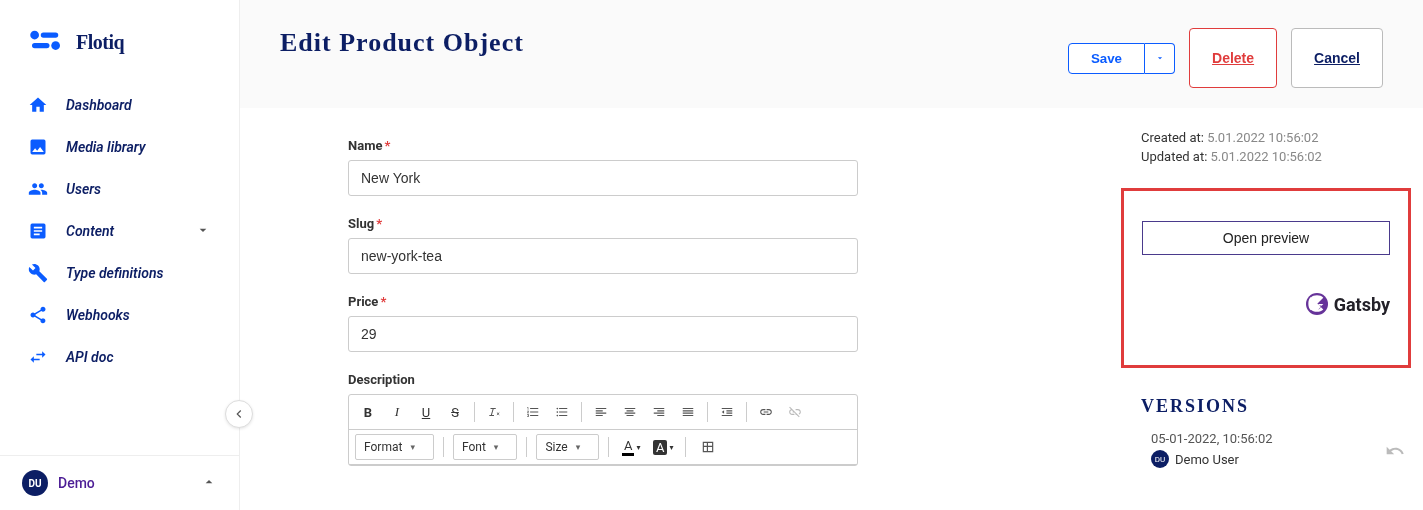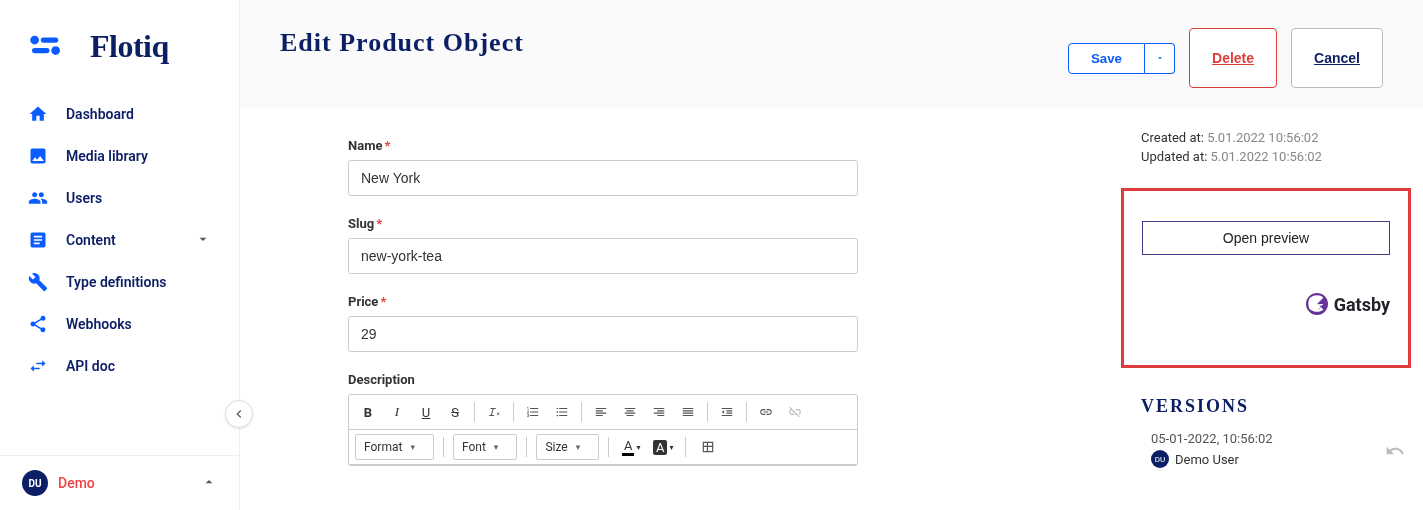"Flotiq" .logo-text { font-size: 32px -> 20px; margin-left: 26px -> 12px }
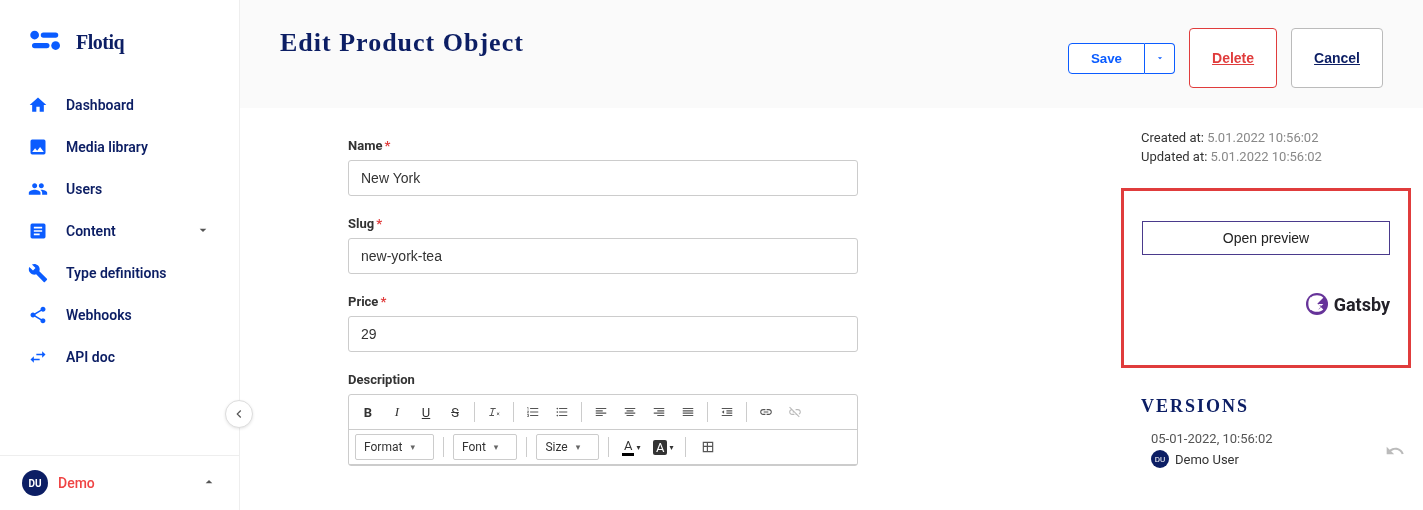"Dashboard" .nav-item { font-style: none -> italic }
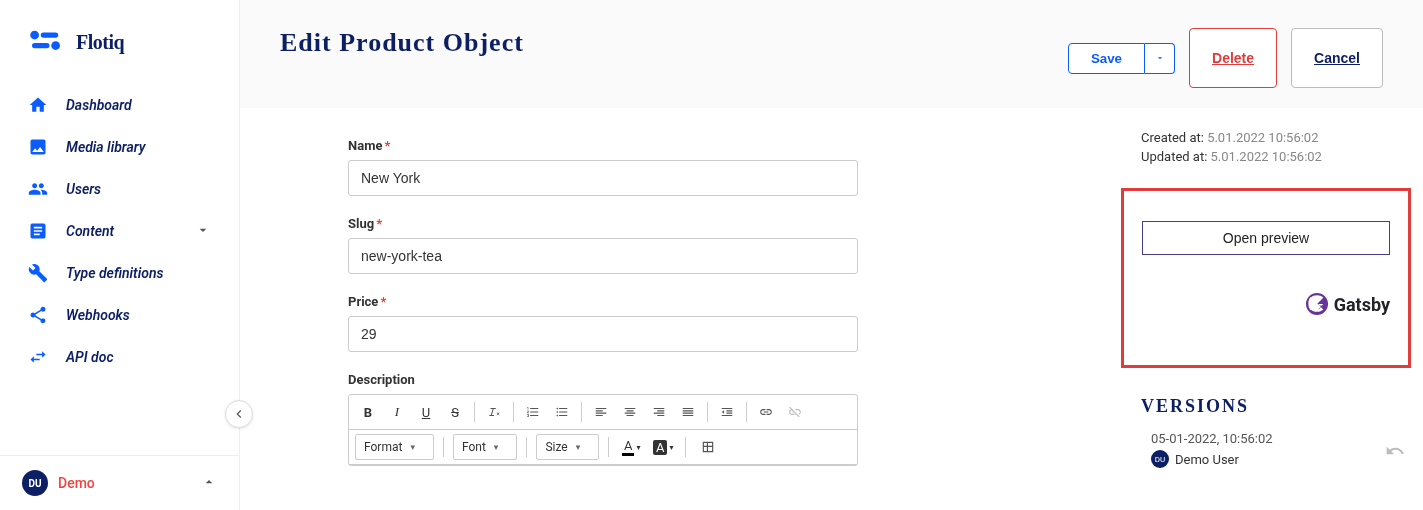"Demo" .user-name { color: #ef4444 -> #4c1d95 }
